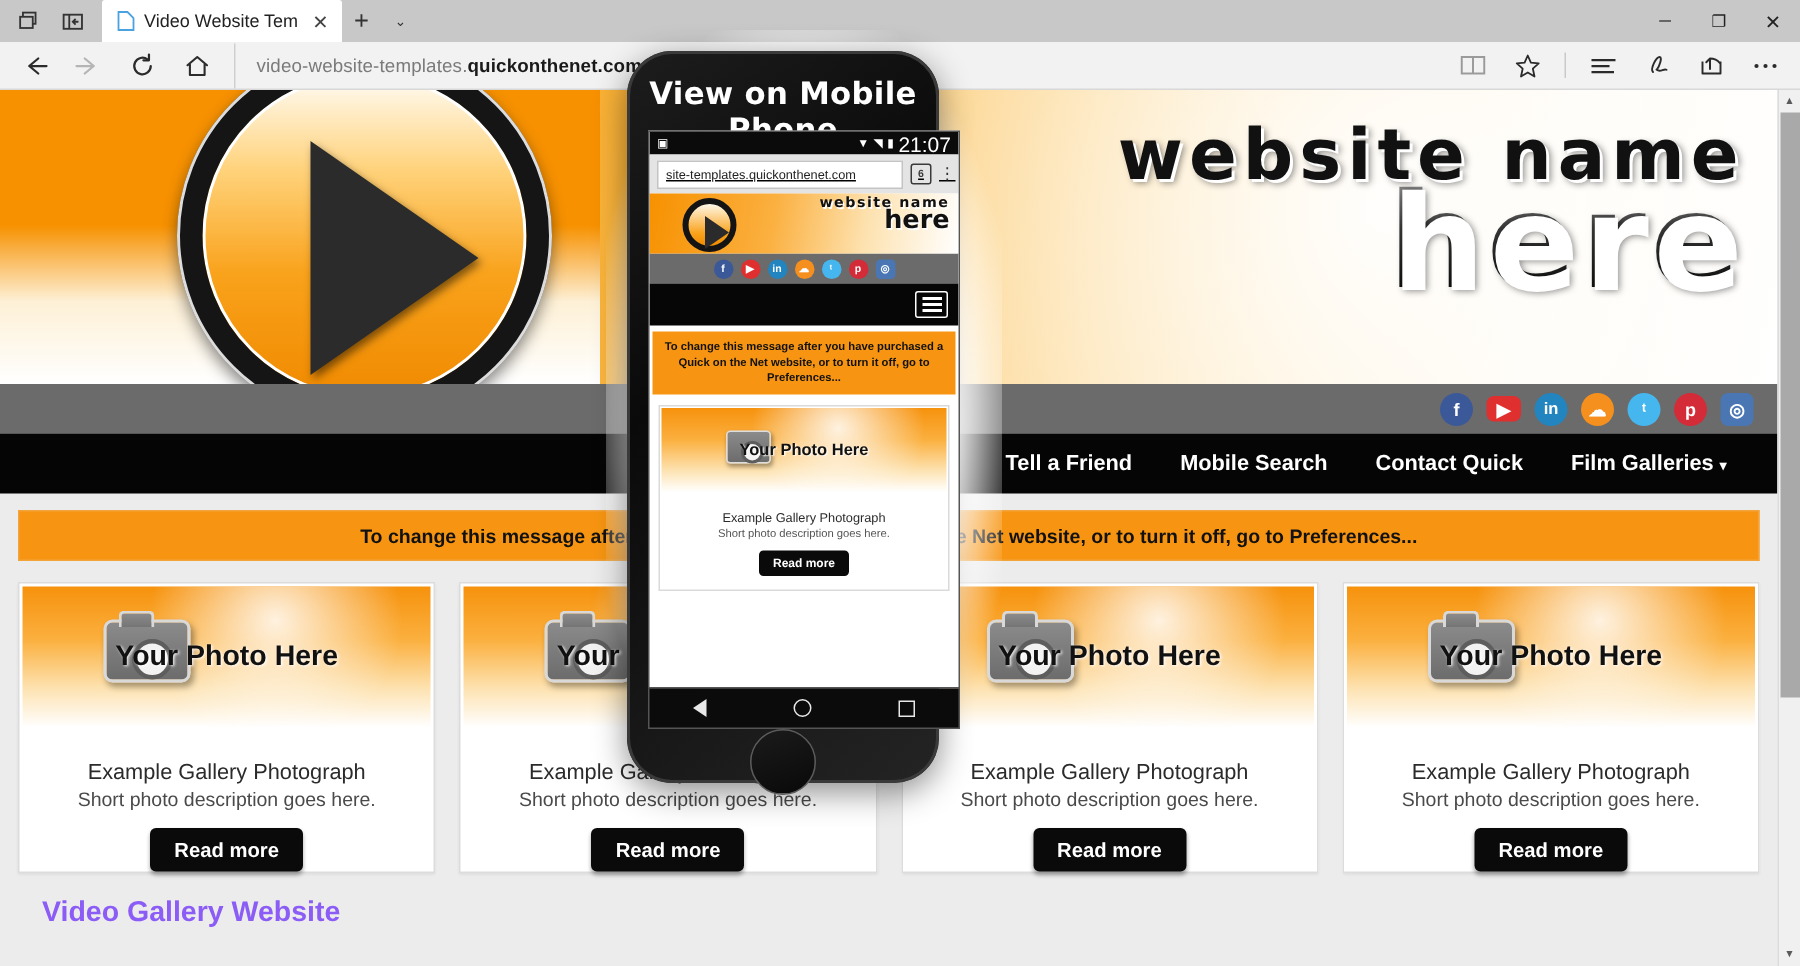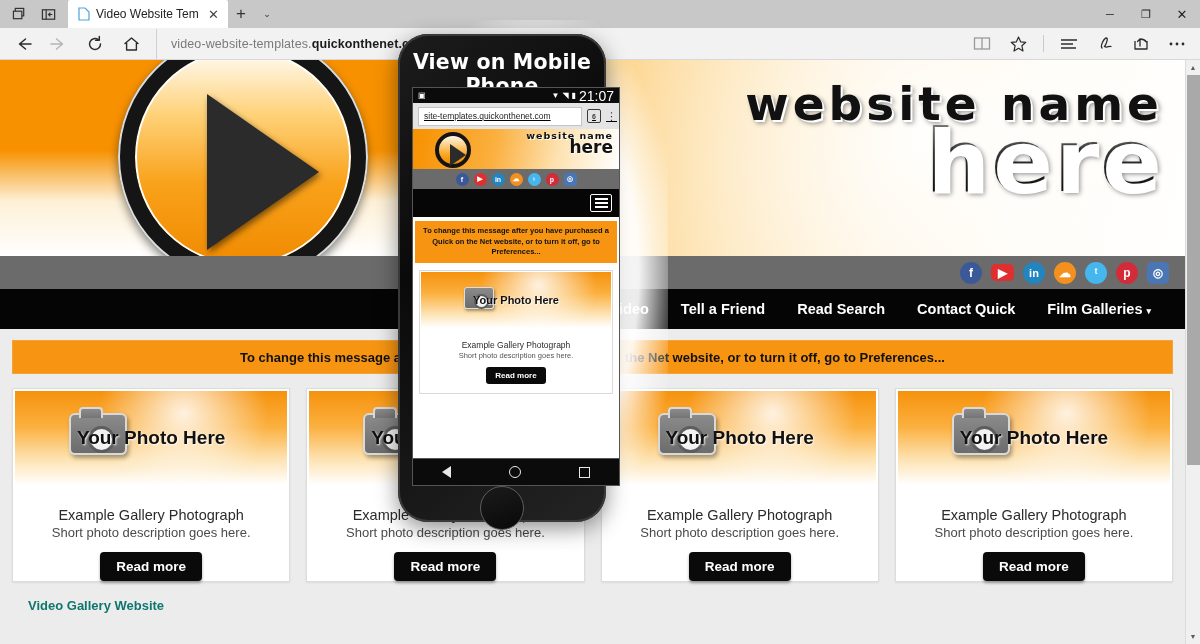"View on Mobile Phone" .phone { left: 398px -> 418px }
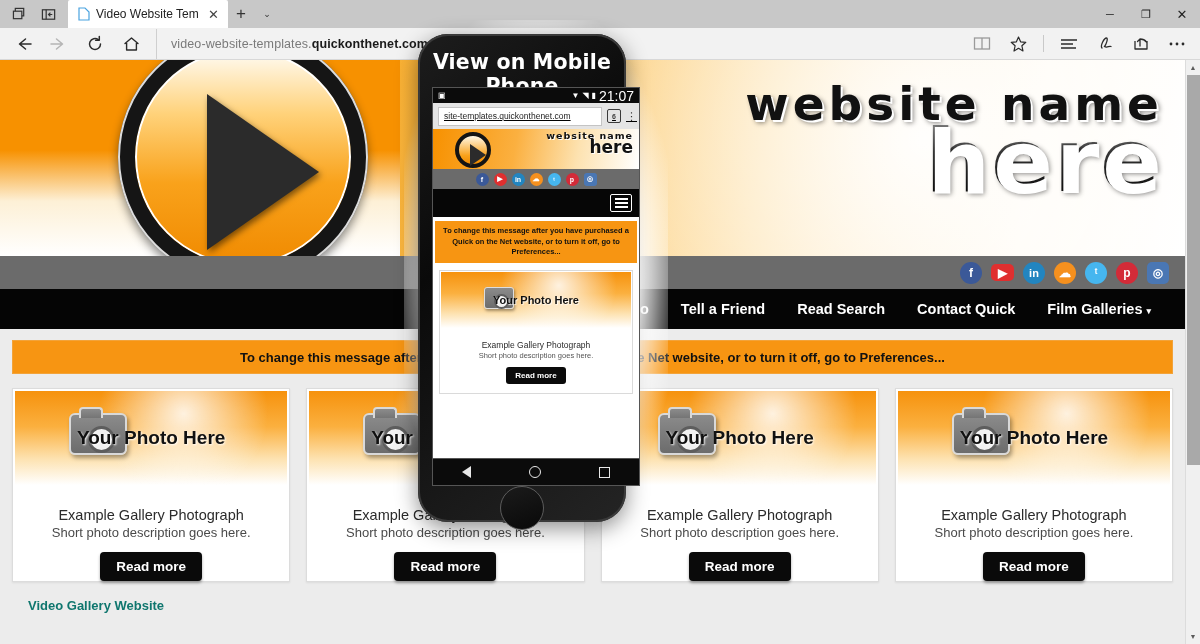"Read Search" a { text: Read -> Mobile }
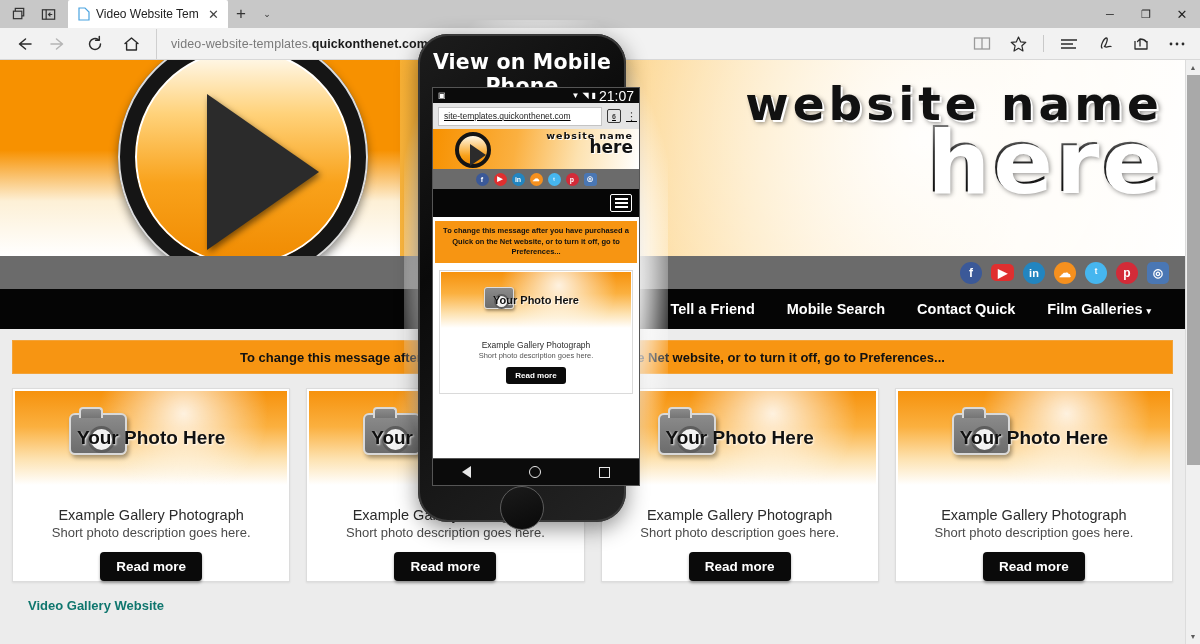"Video Gallery Website" .footer h2 { color: #0f766e -> #8b5cf6; font-size: 13px -> 19px }
